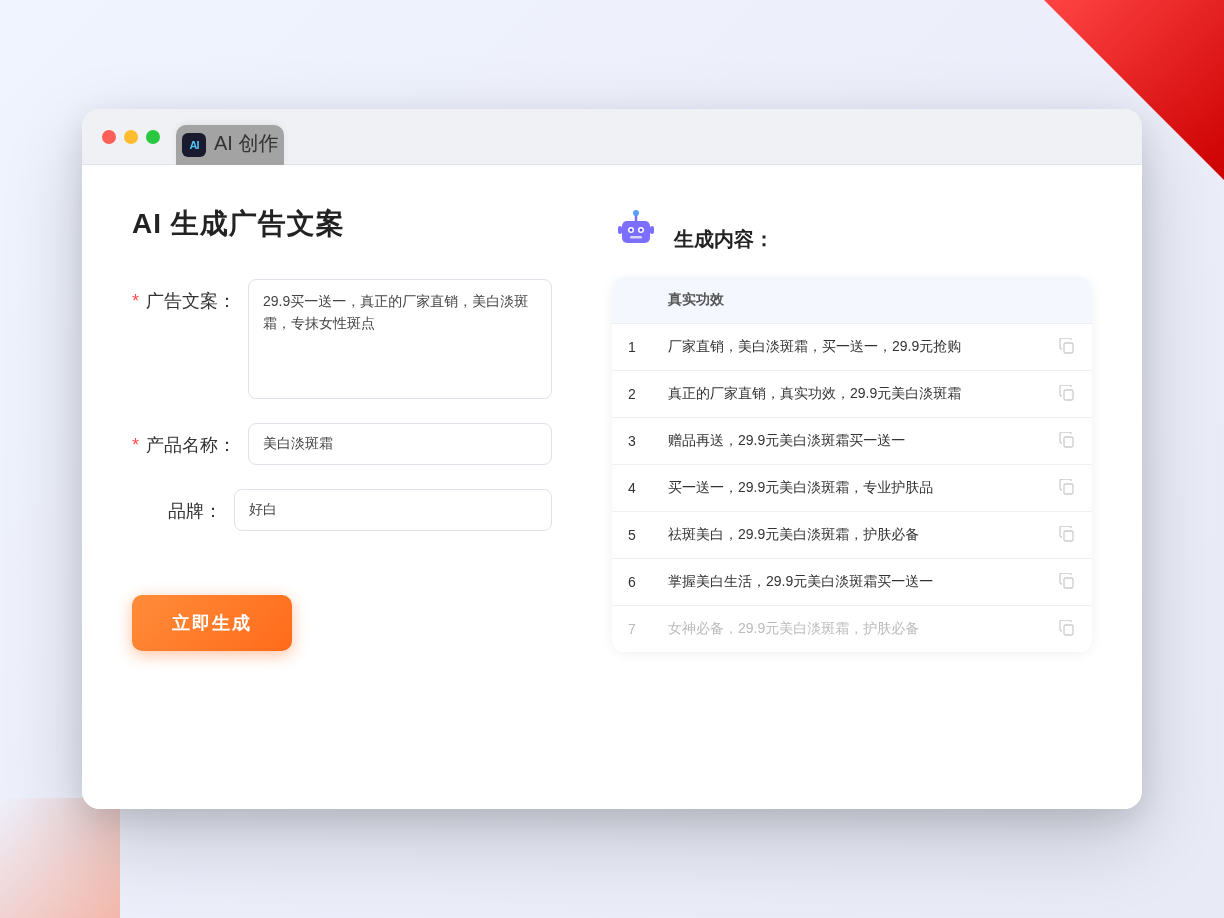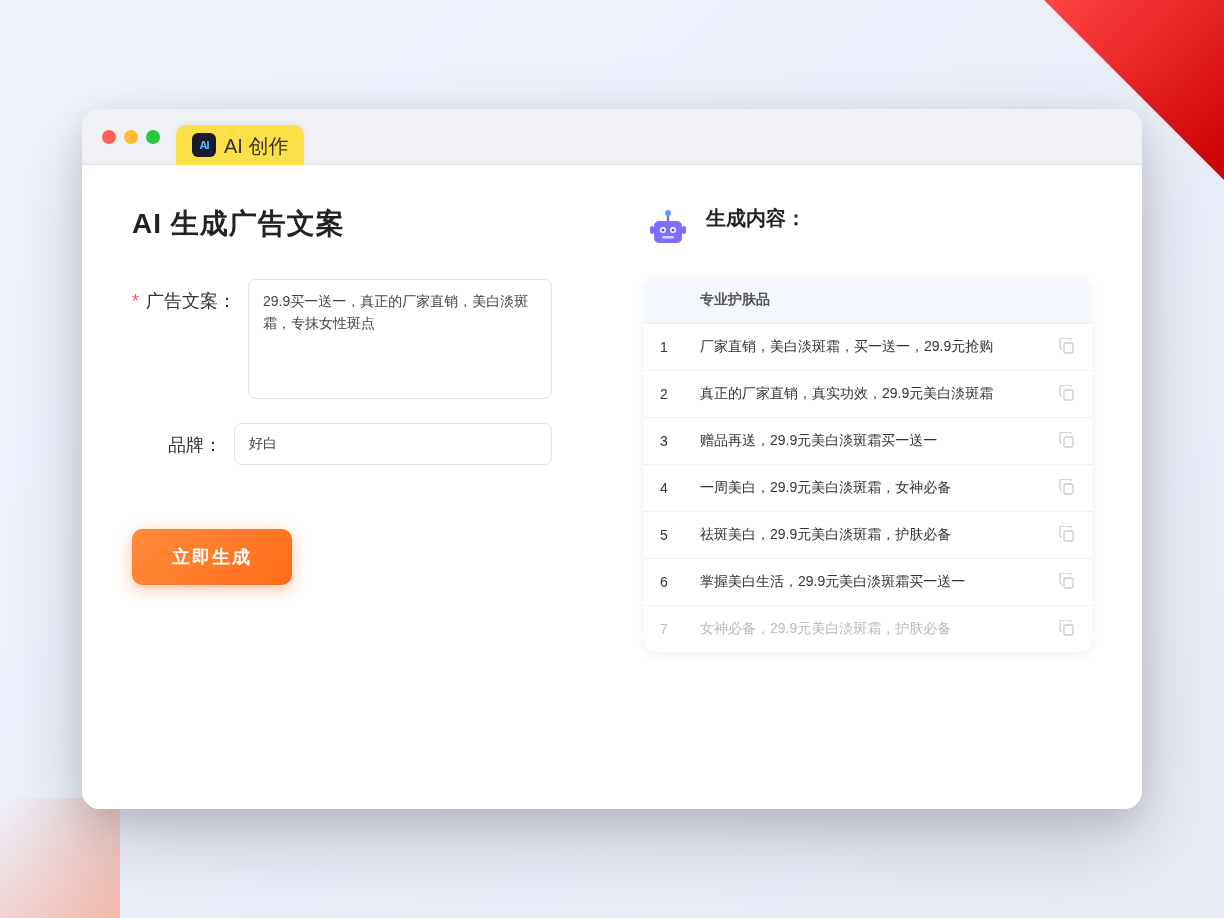"AI" .tab { align-items: flex-start -> flex-end; background: #fde047 -> #a3a3a3; padding: 8px 16px -> 8px 6px }
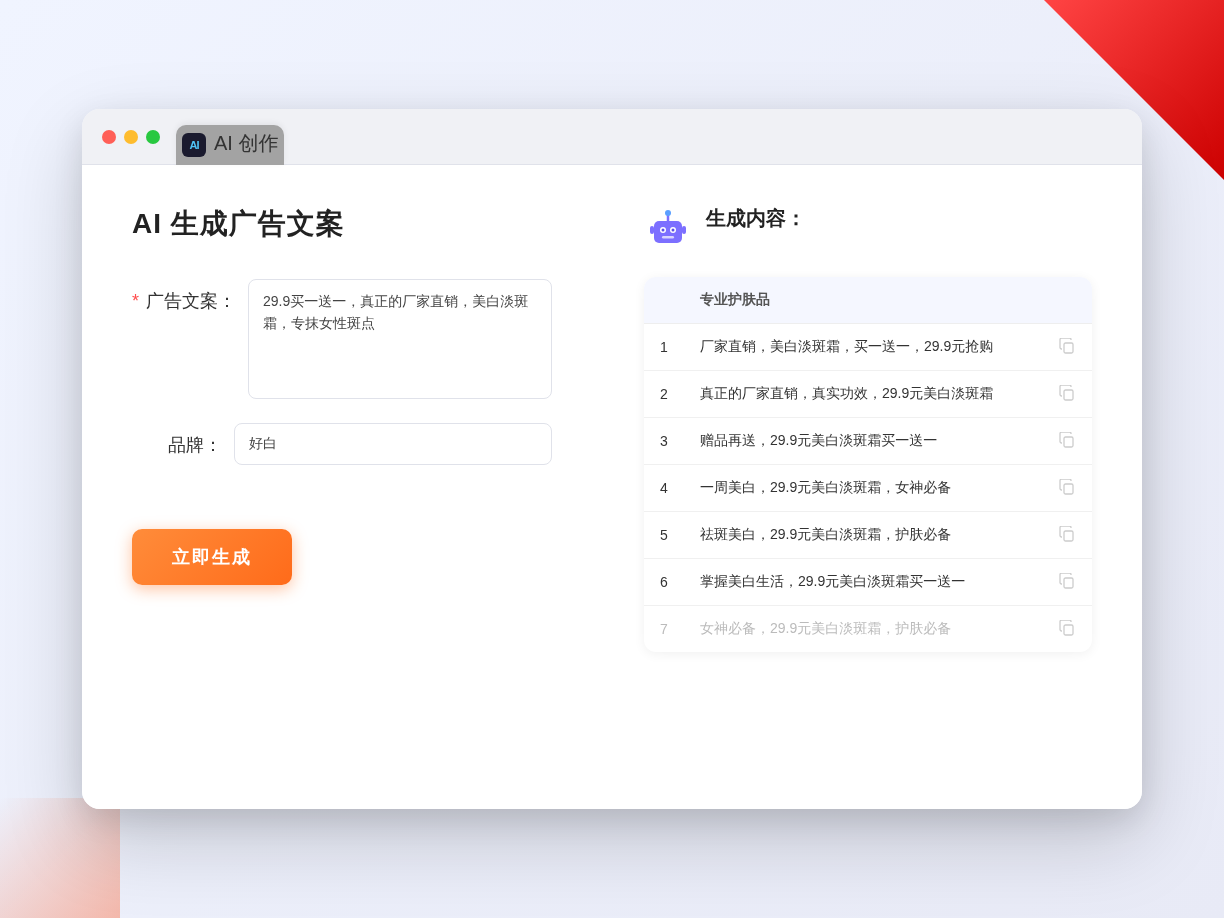"AI 生成广告文案" .main-content { gap: 92px -> 60px }
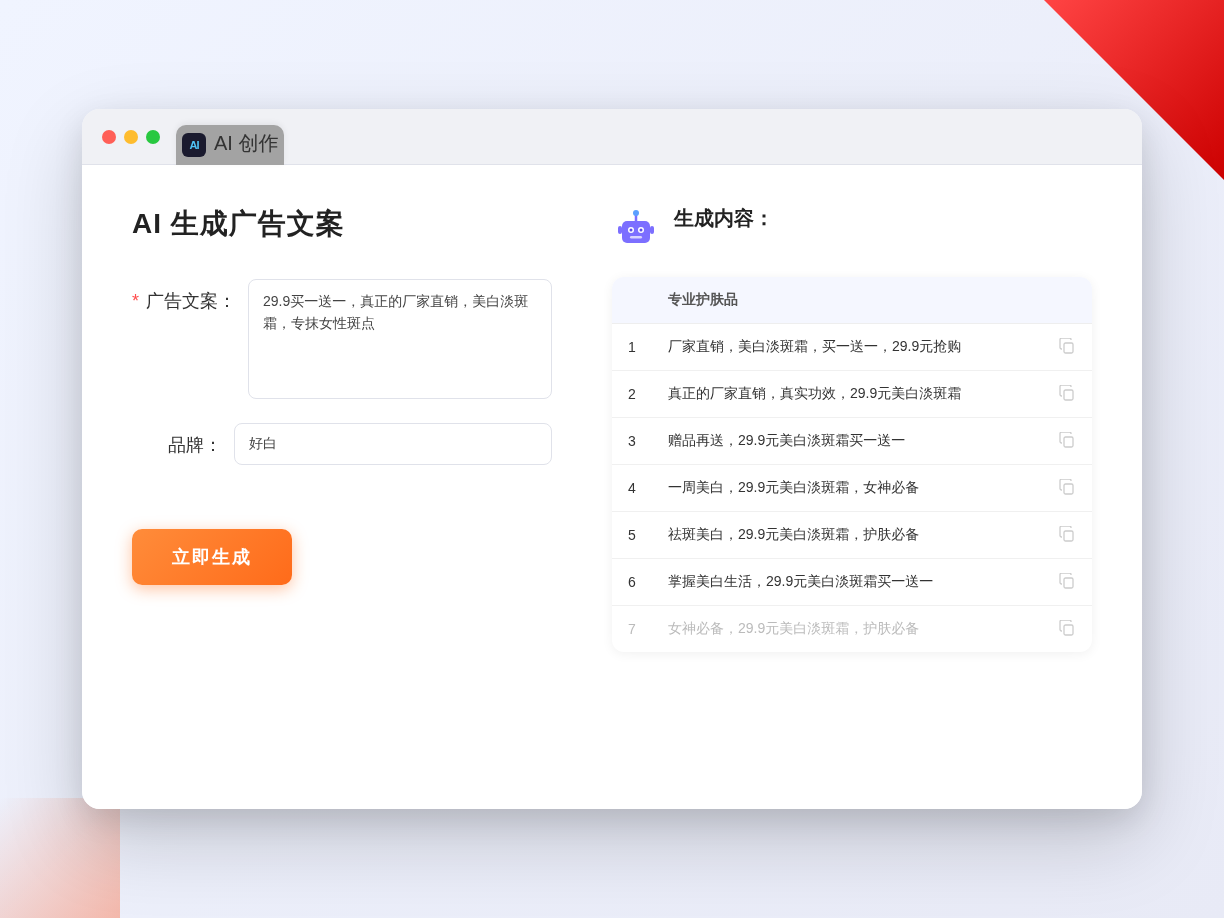"生成内容：" .result-header { align-items: flex-start -> flex-end }
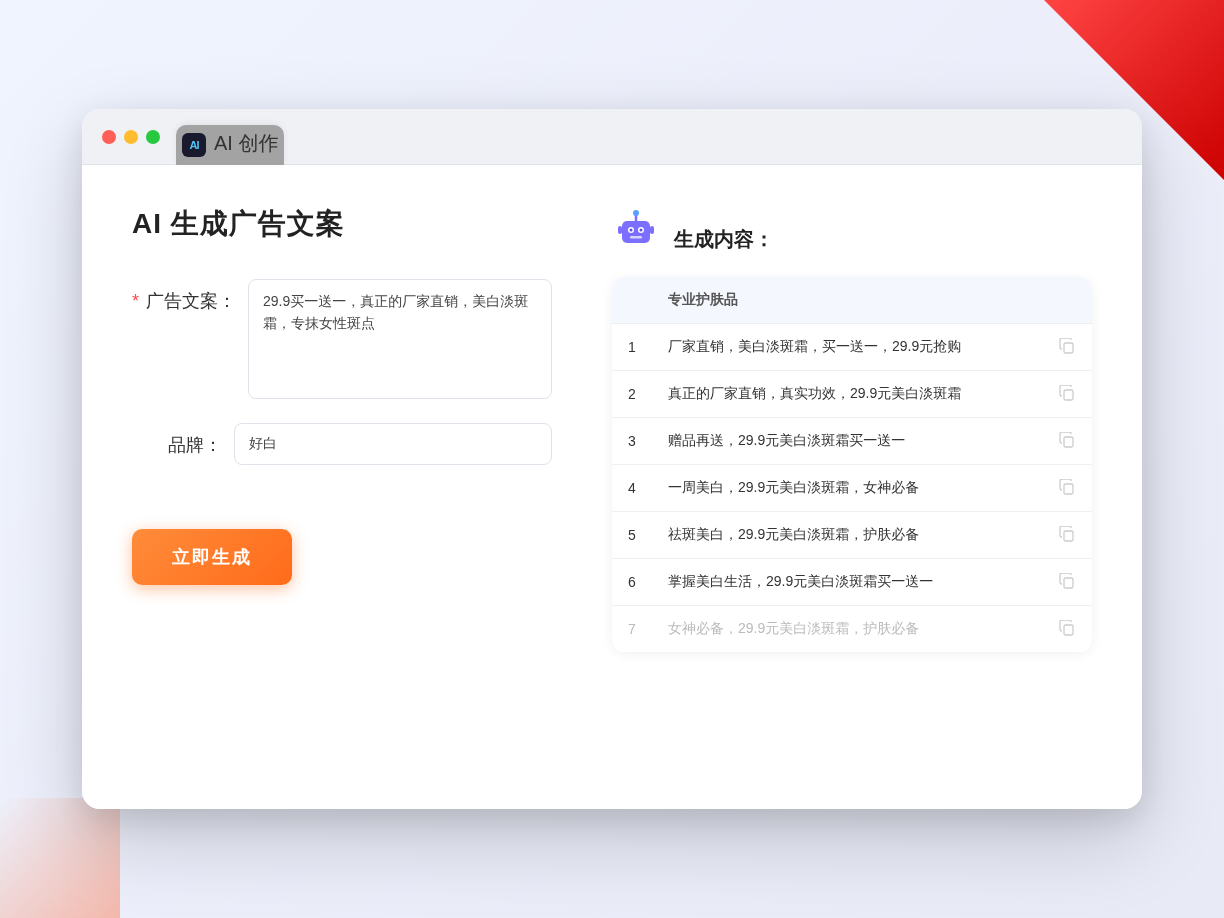"专业护肤品" th.th-text { text: 专业护肤品 -> 真实功效 }
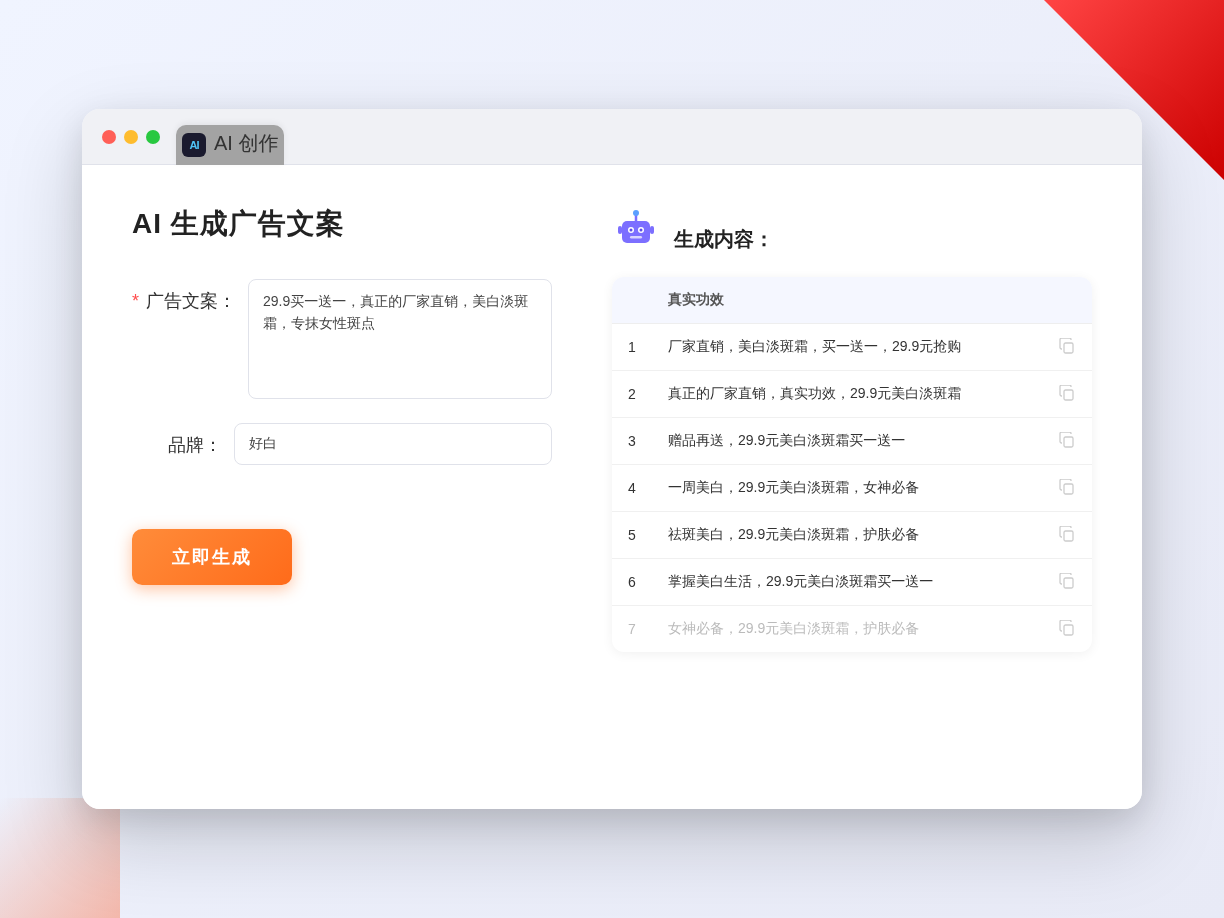"* 产品名称：" div.form-group { html: none -> <div> <label> <span>*</span> <span>产品名称：</span> </label> <input> </div> }
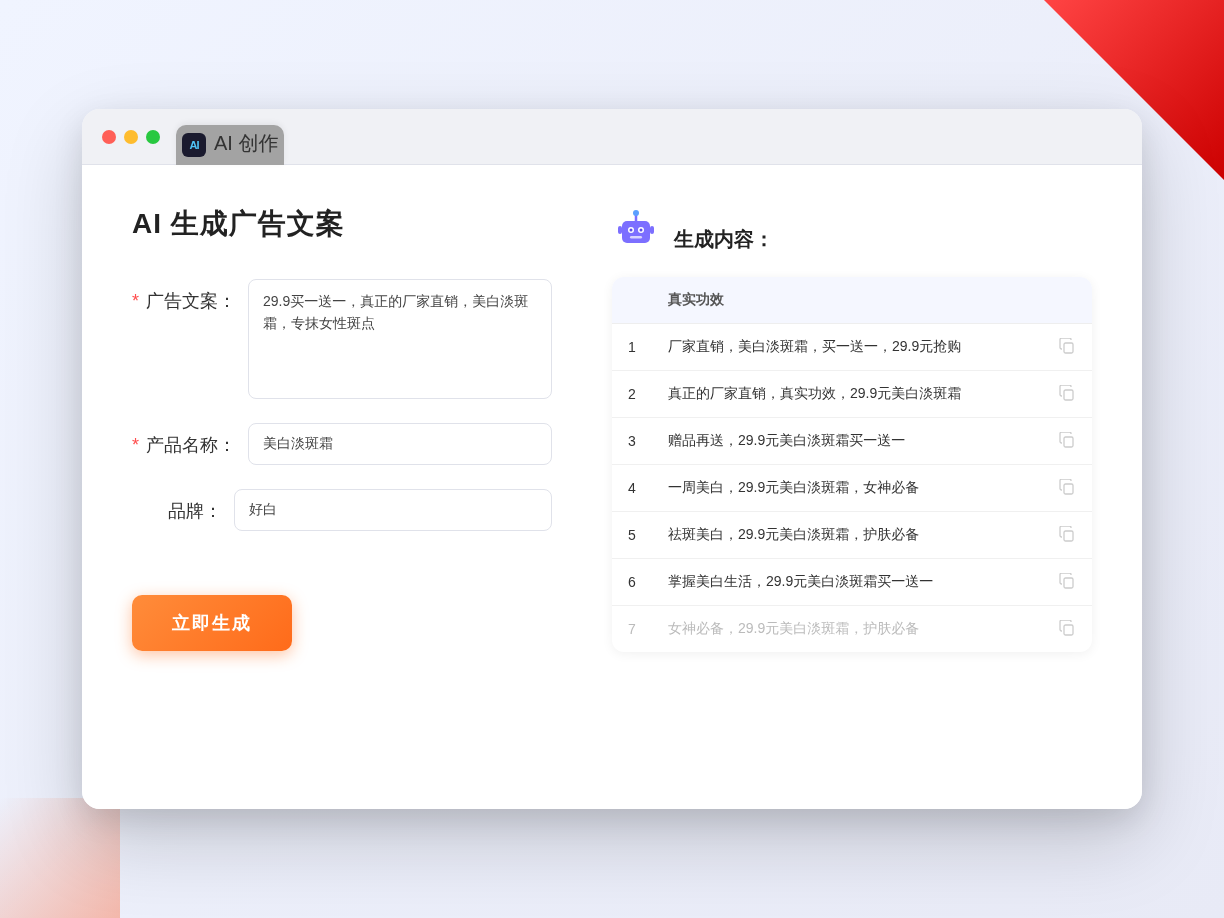"一周美白，29.9元美白淡斑霜，女神必备" td.row-text { text: 一周美白，29.9元美白淡斑霜，女神必备 -> 买一送一，29.9元美白淡斑霜，专业护肤品 }
